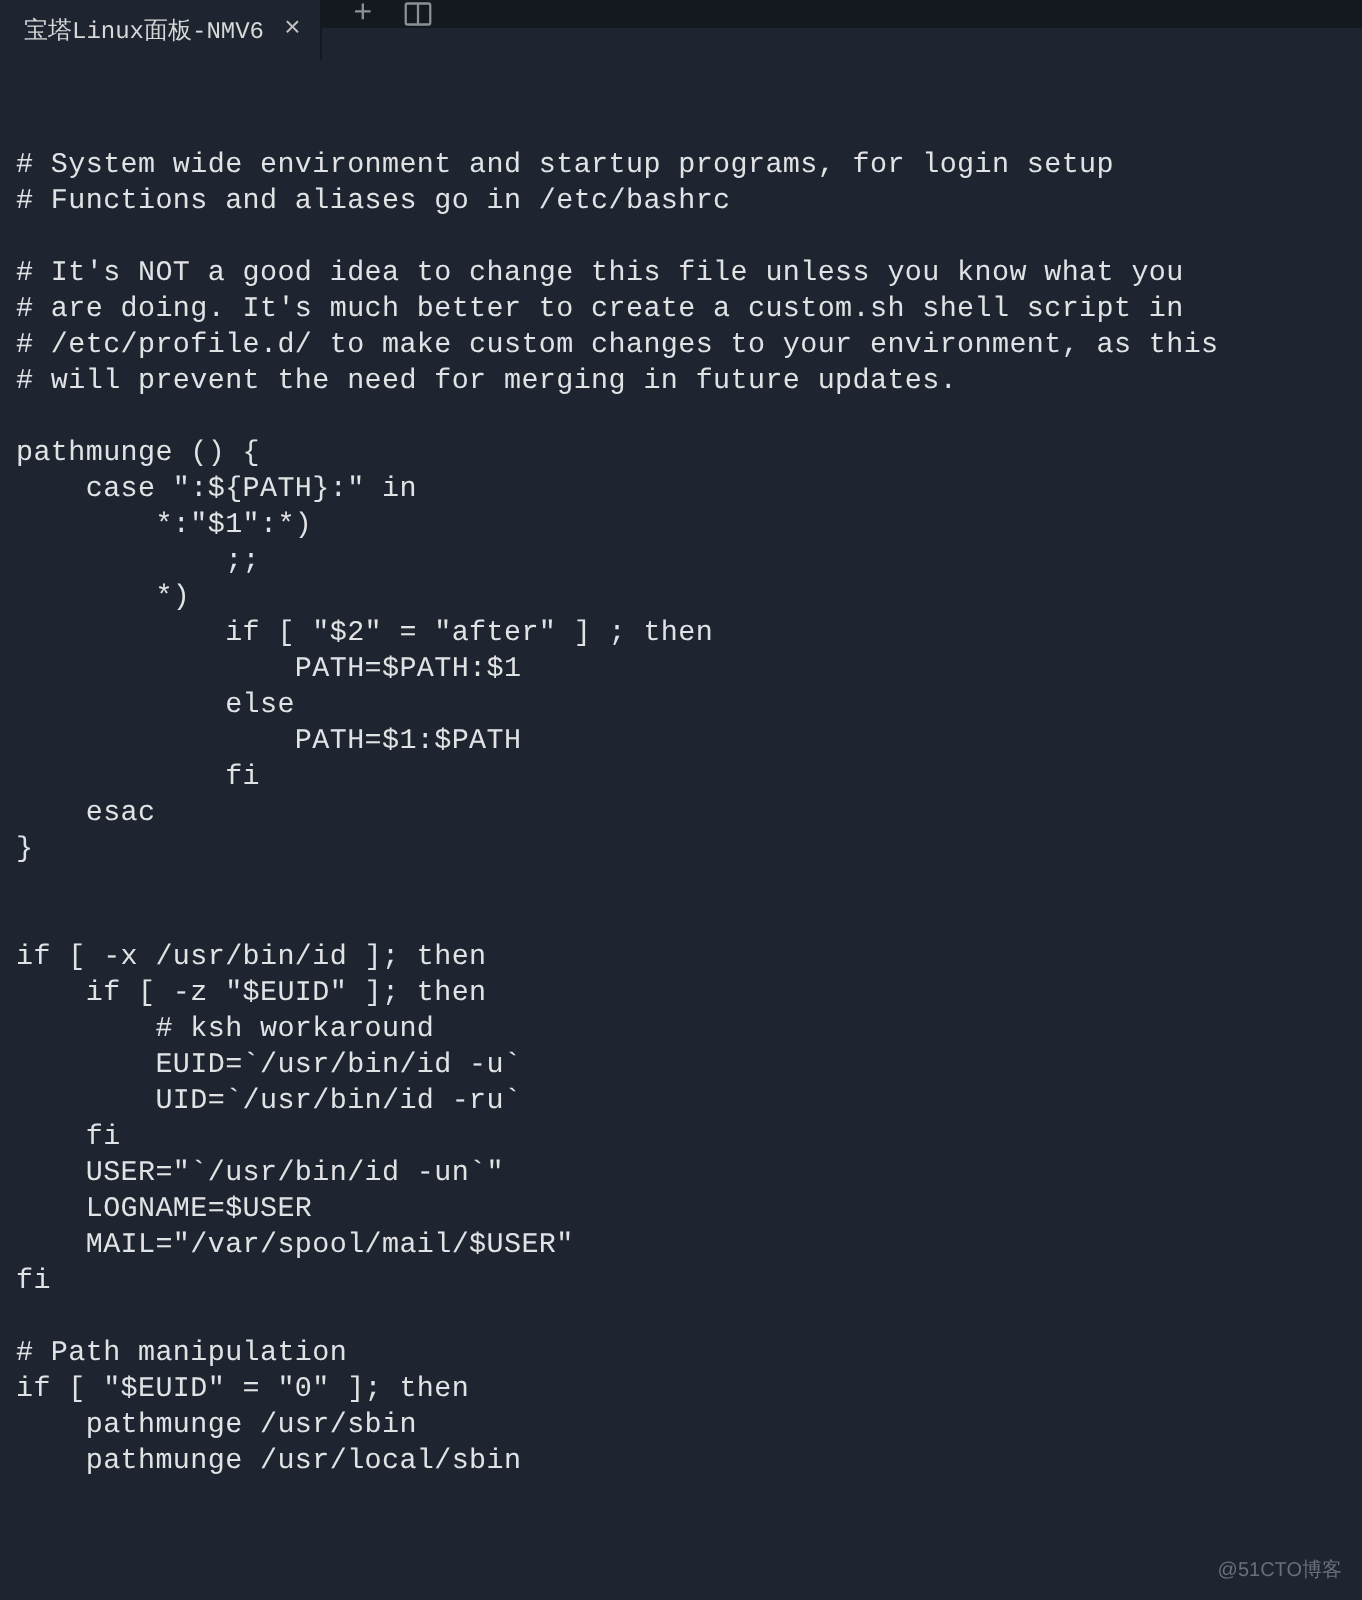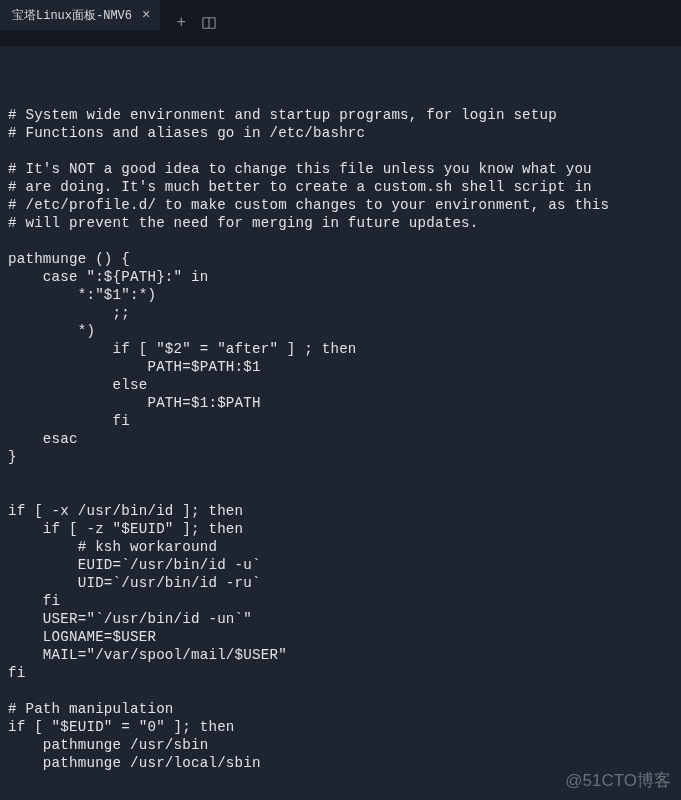"宝塔Linux面板-NMV6" .tabbar { height: 46px -> 14px }
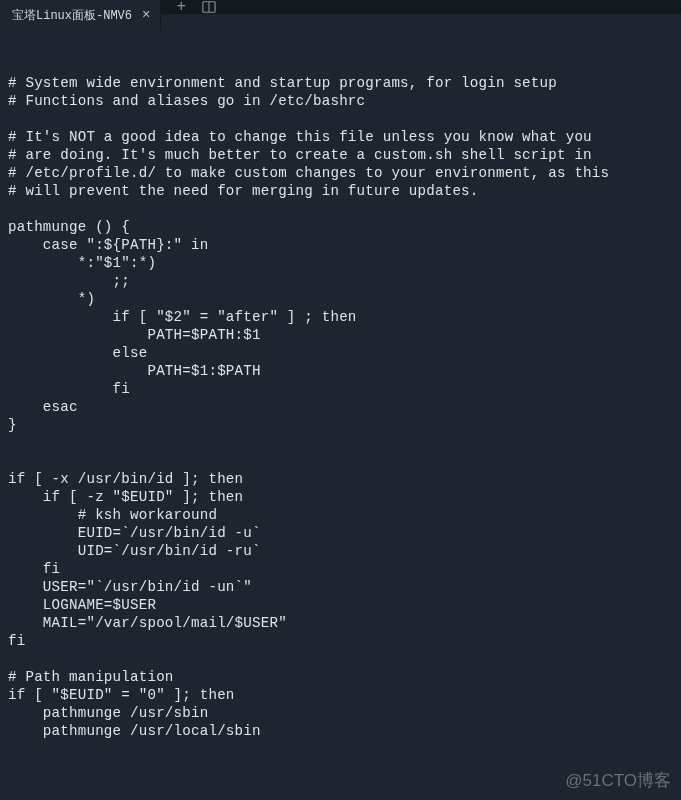"@51CTO博客" .watermark { font-size: 17px -> 10px }
